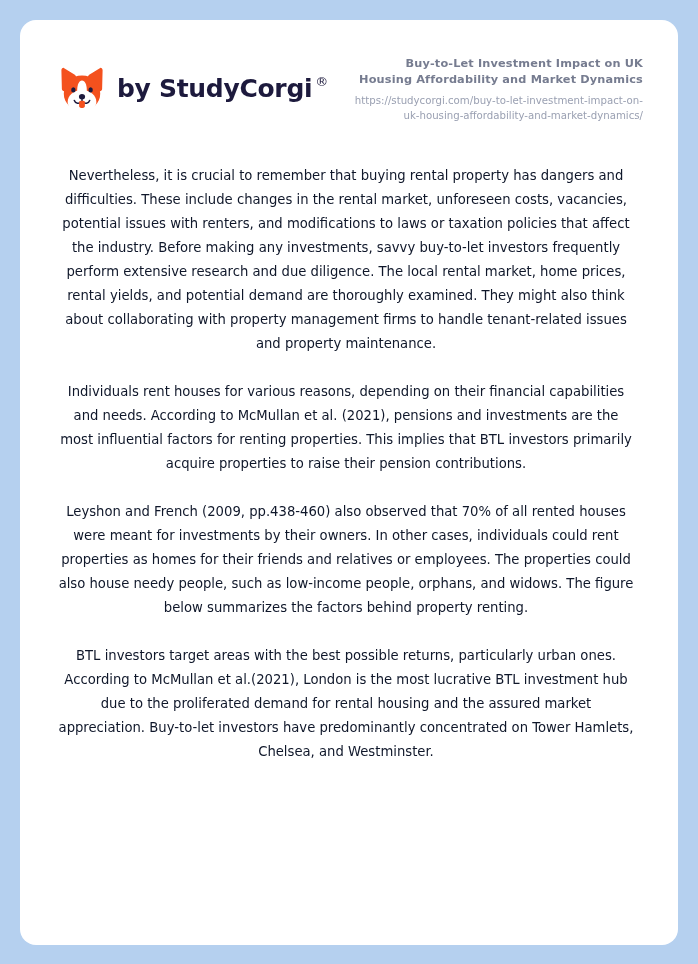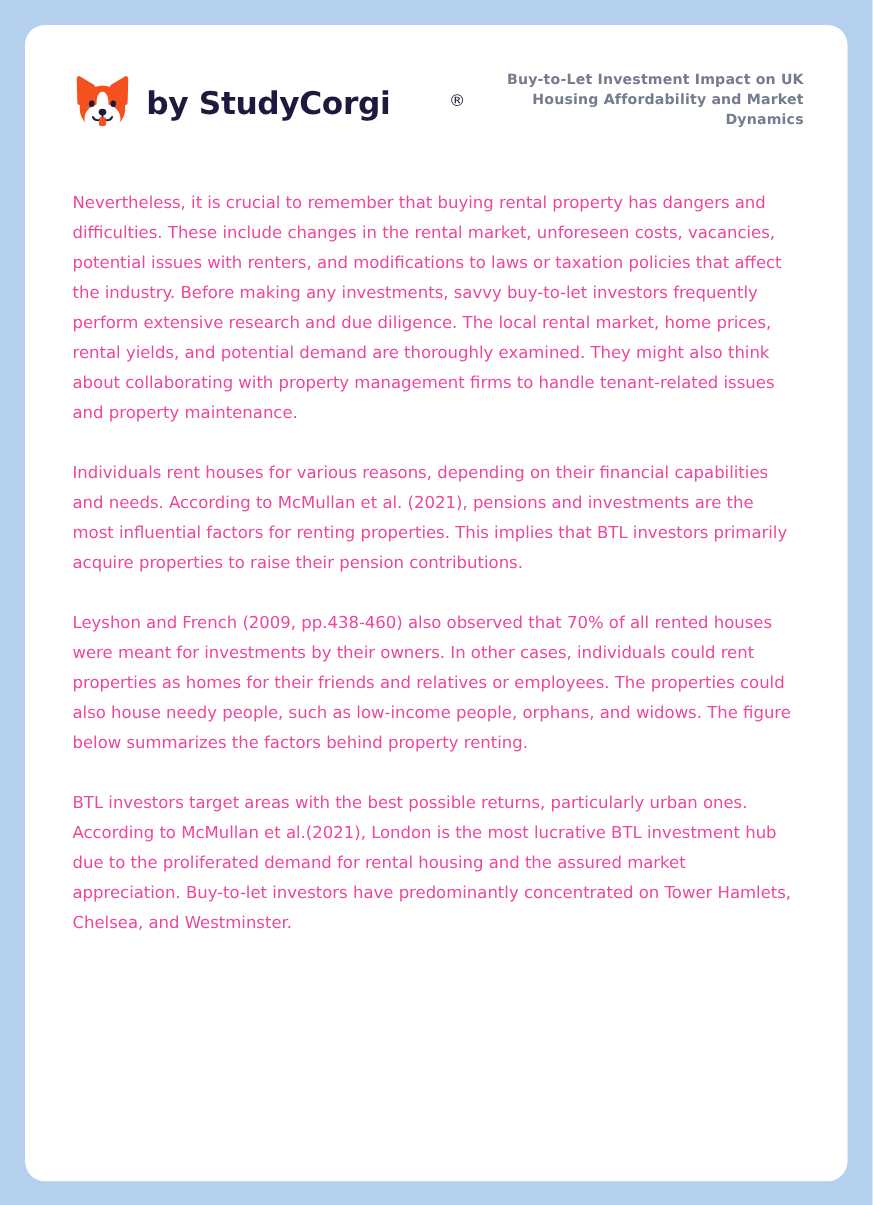"by StudyCorgi" .brand-text { align-items: flex-end -> center; gap: 44px -> none }
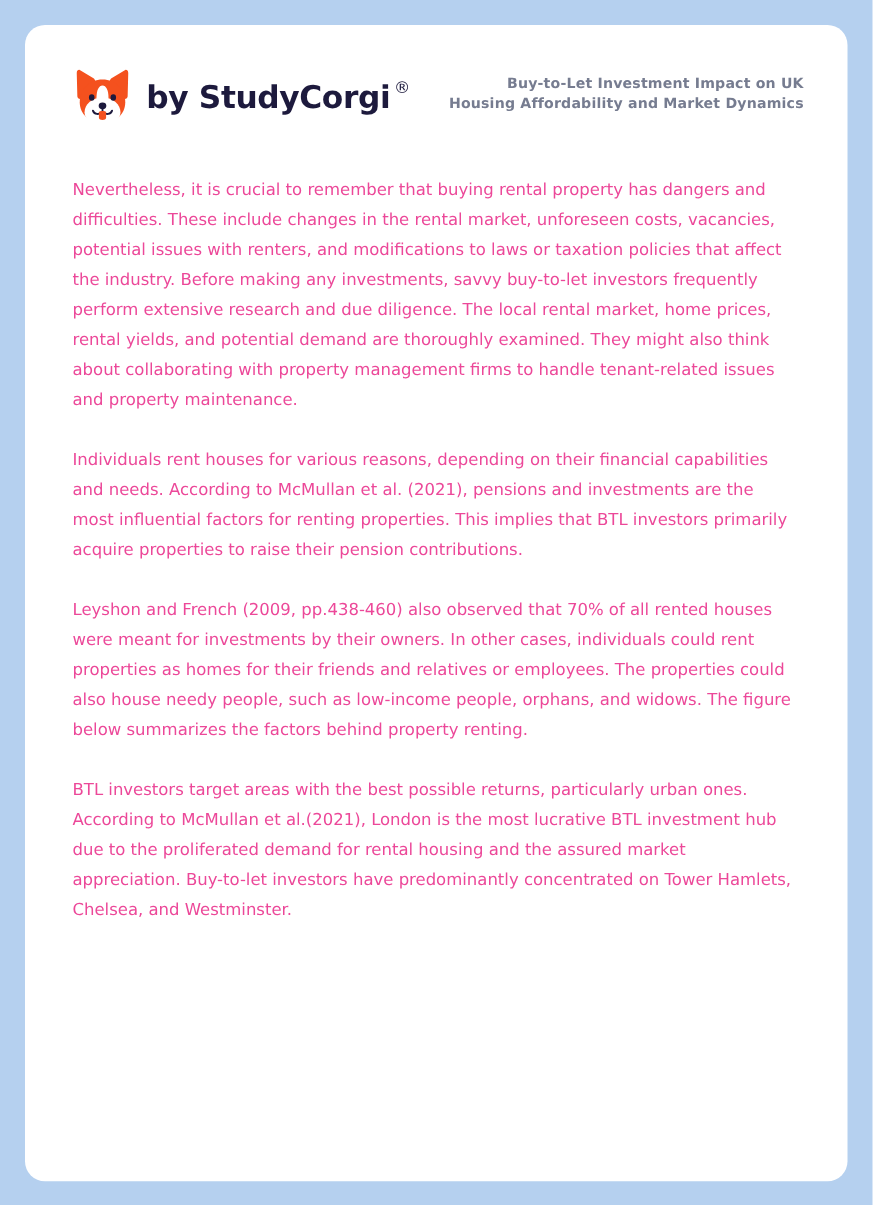"https://studycorgi.com/buy-to-let-invest" p.doc-url { html: none -> <p>https://studycorgi.com/buy-to-let-investment-impact-on-uk-housing-affordability-and-market-dynamics/</p> }
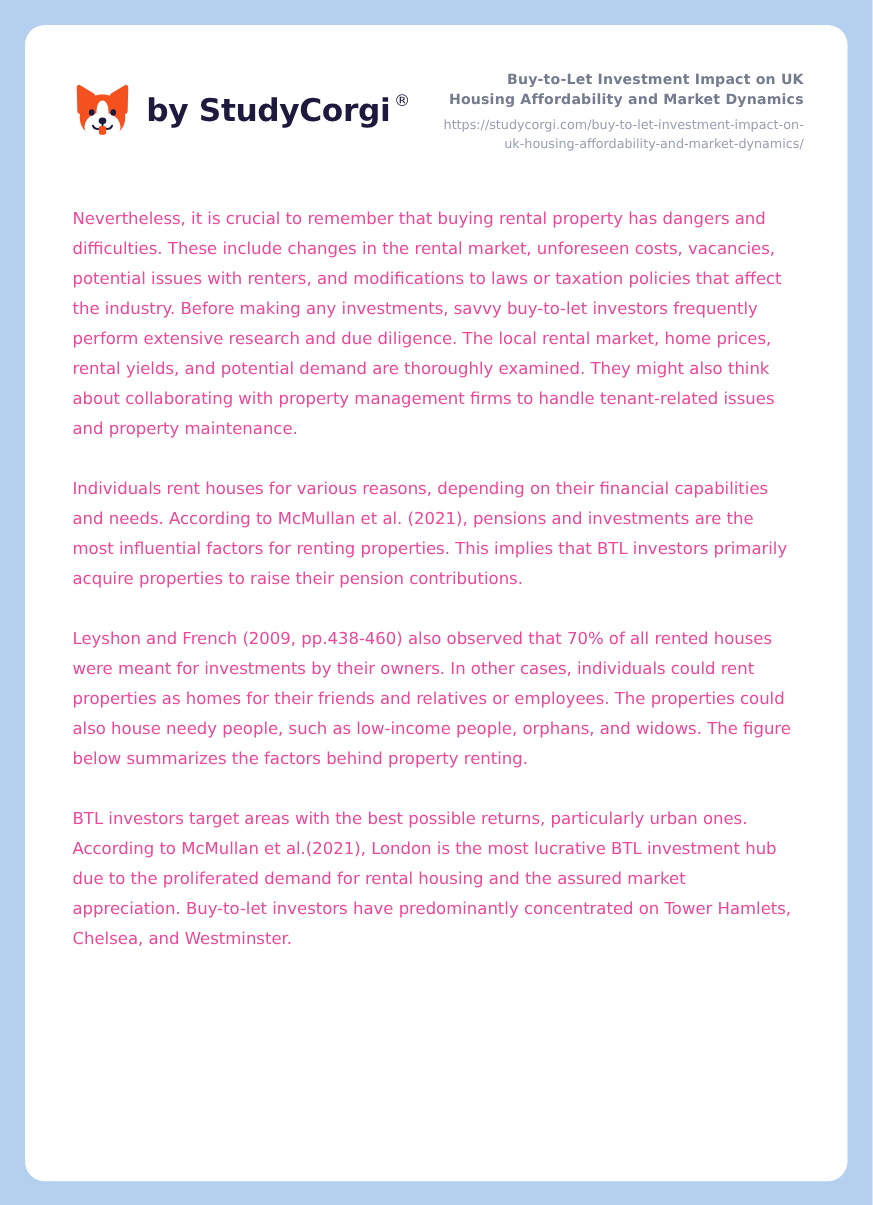"Nevertheless, it is crucial to" .para { color: #ec4899 -> #0f172a; text-align: left -> center }
